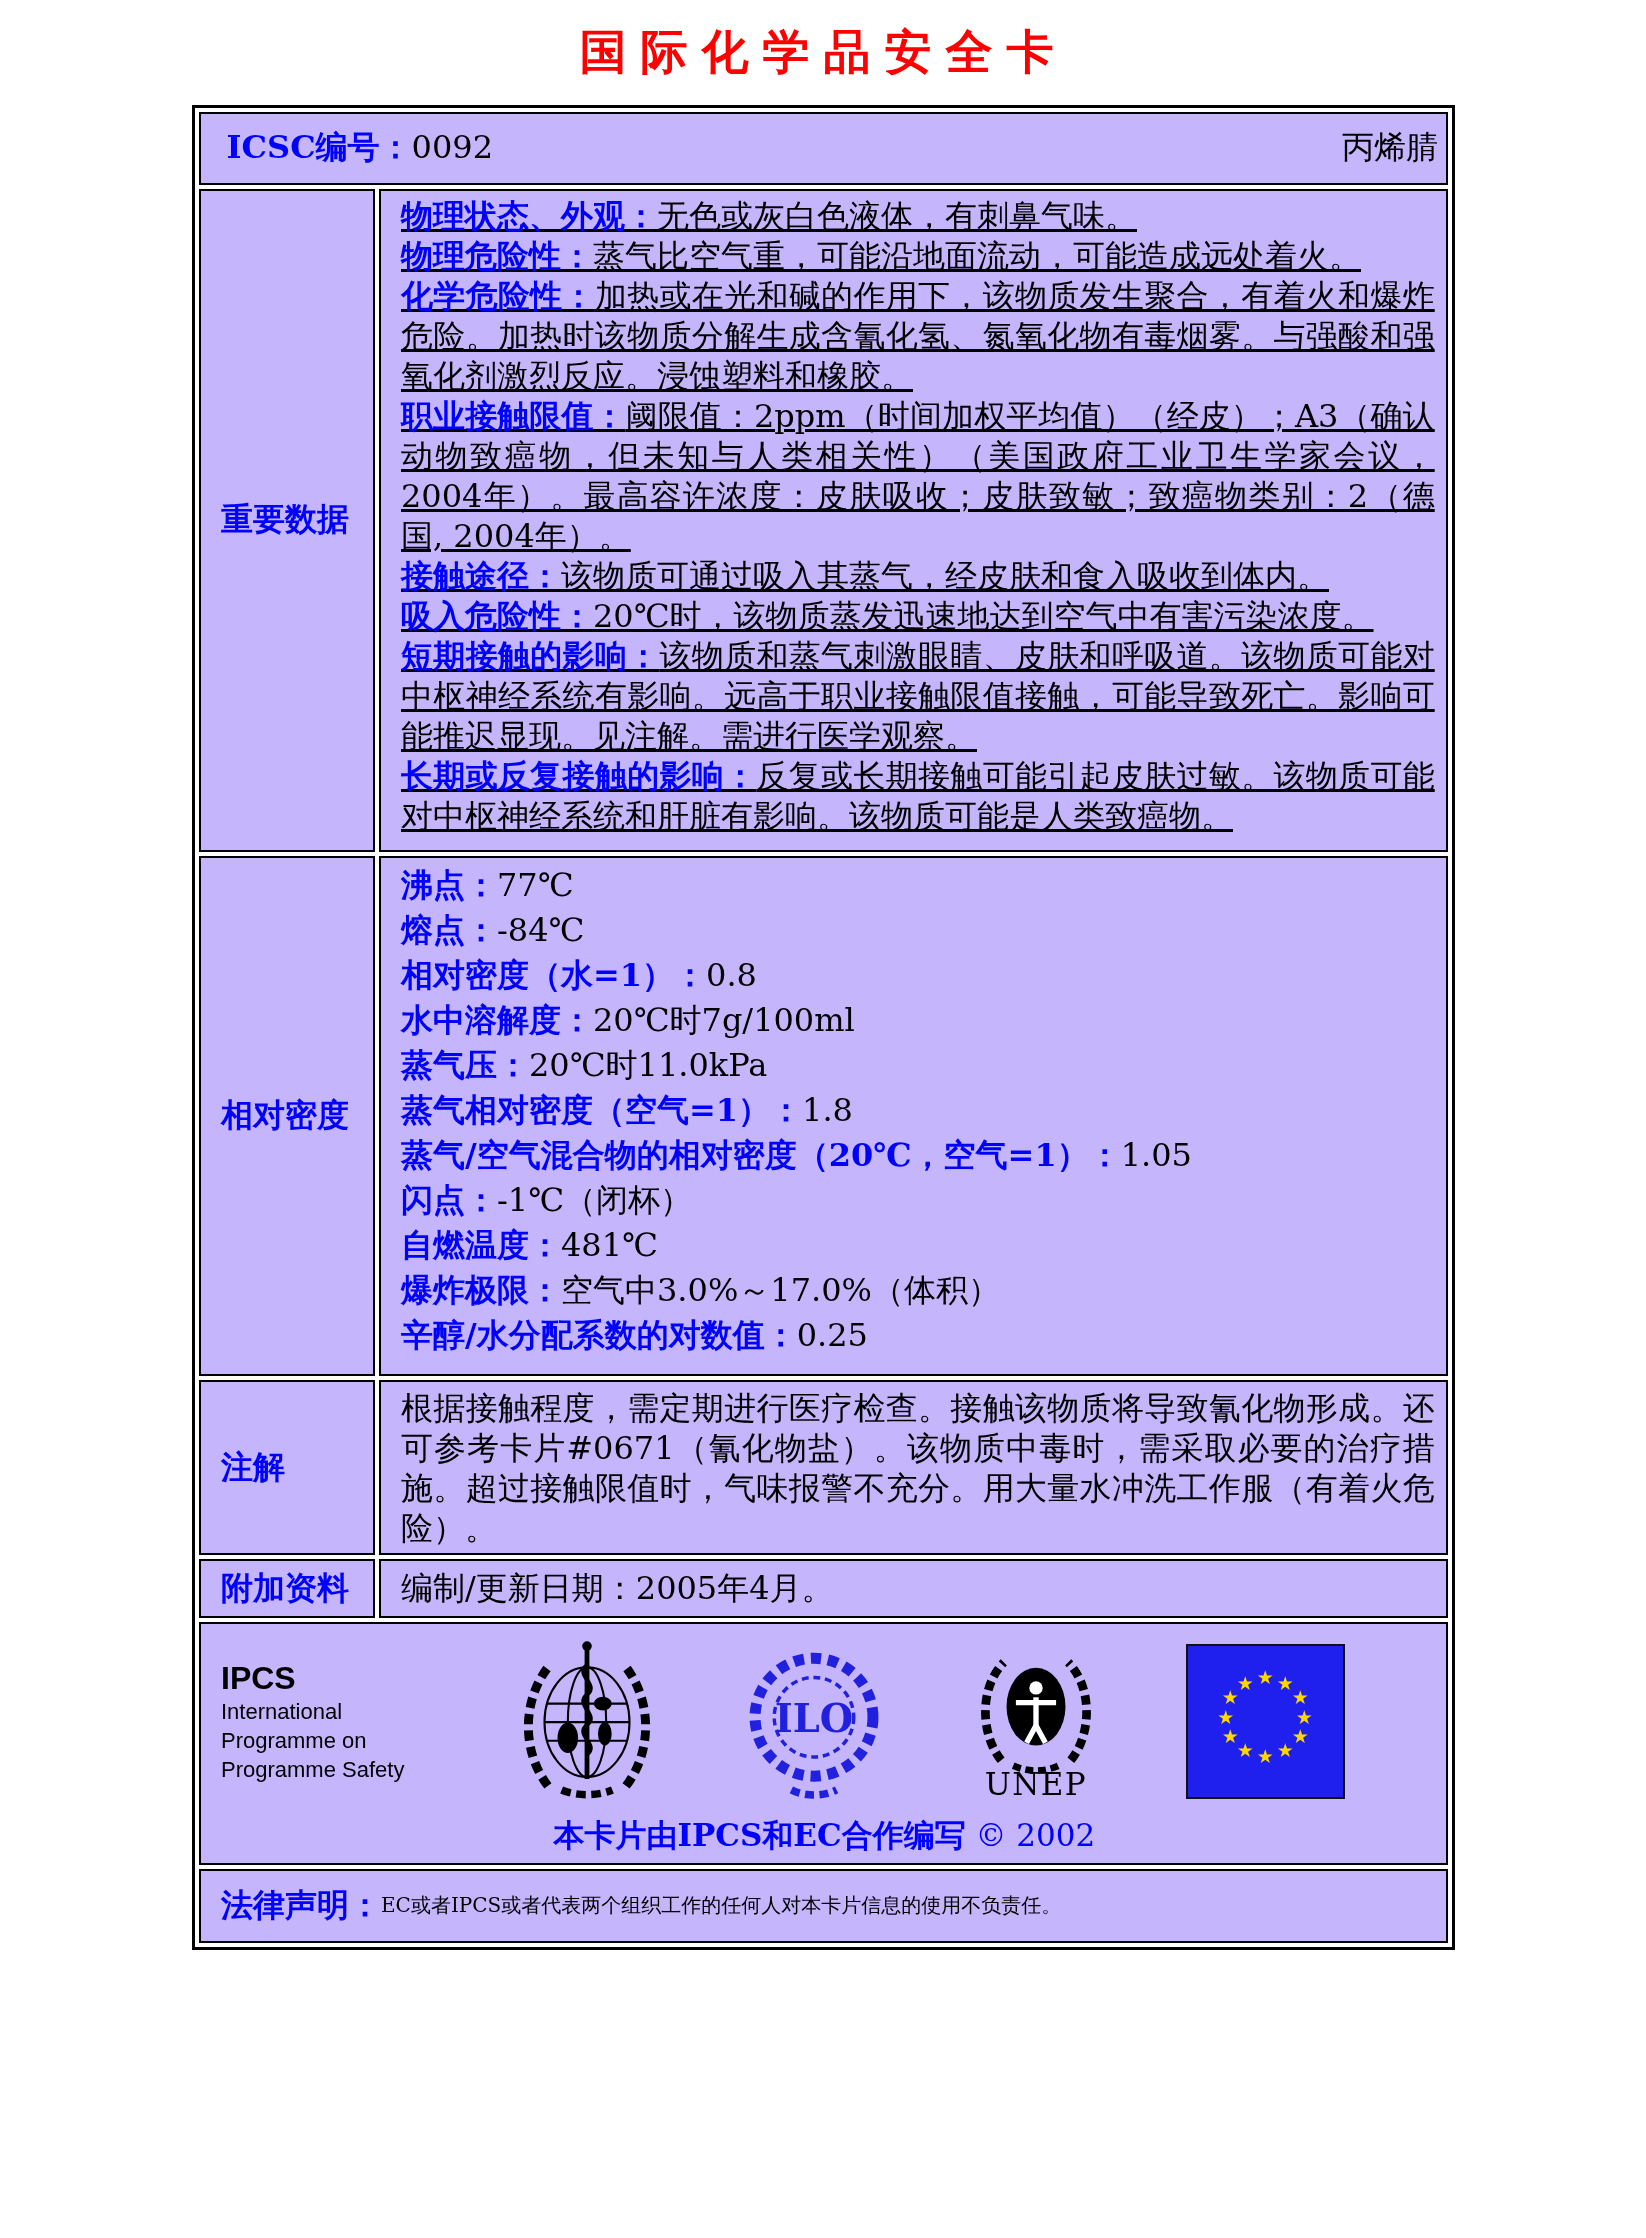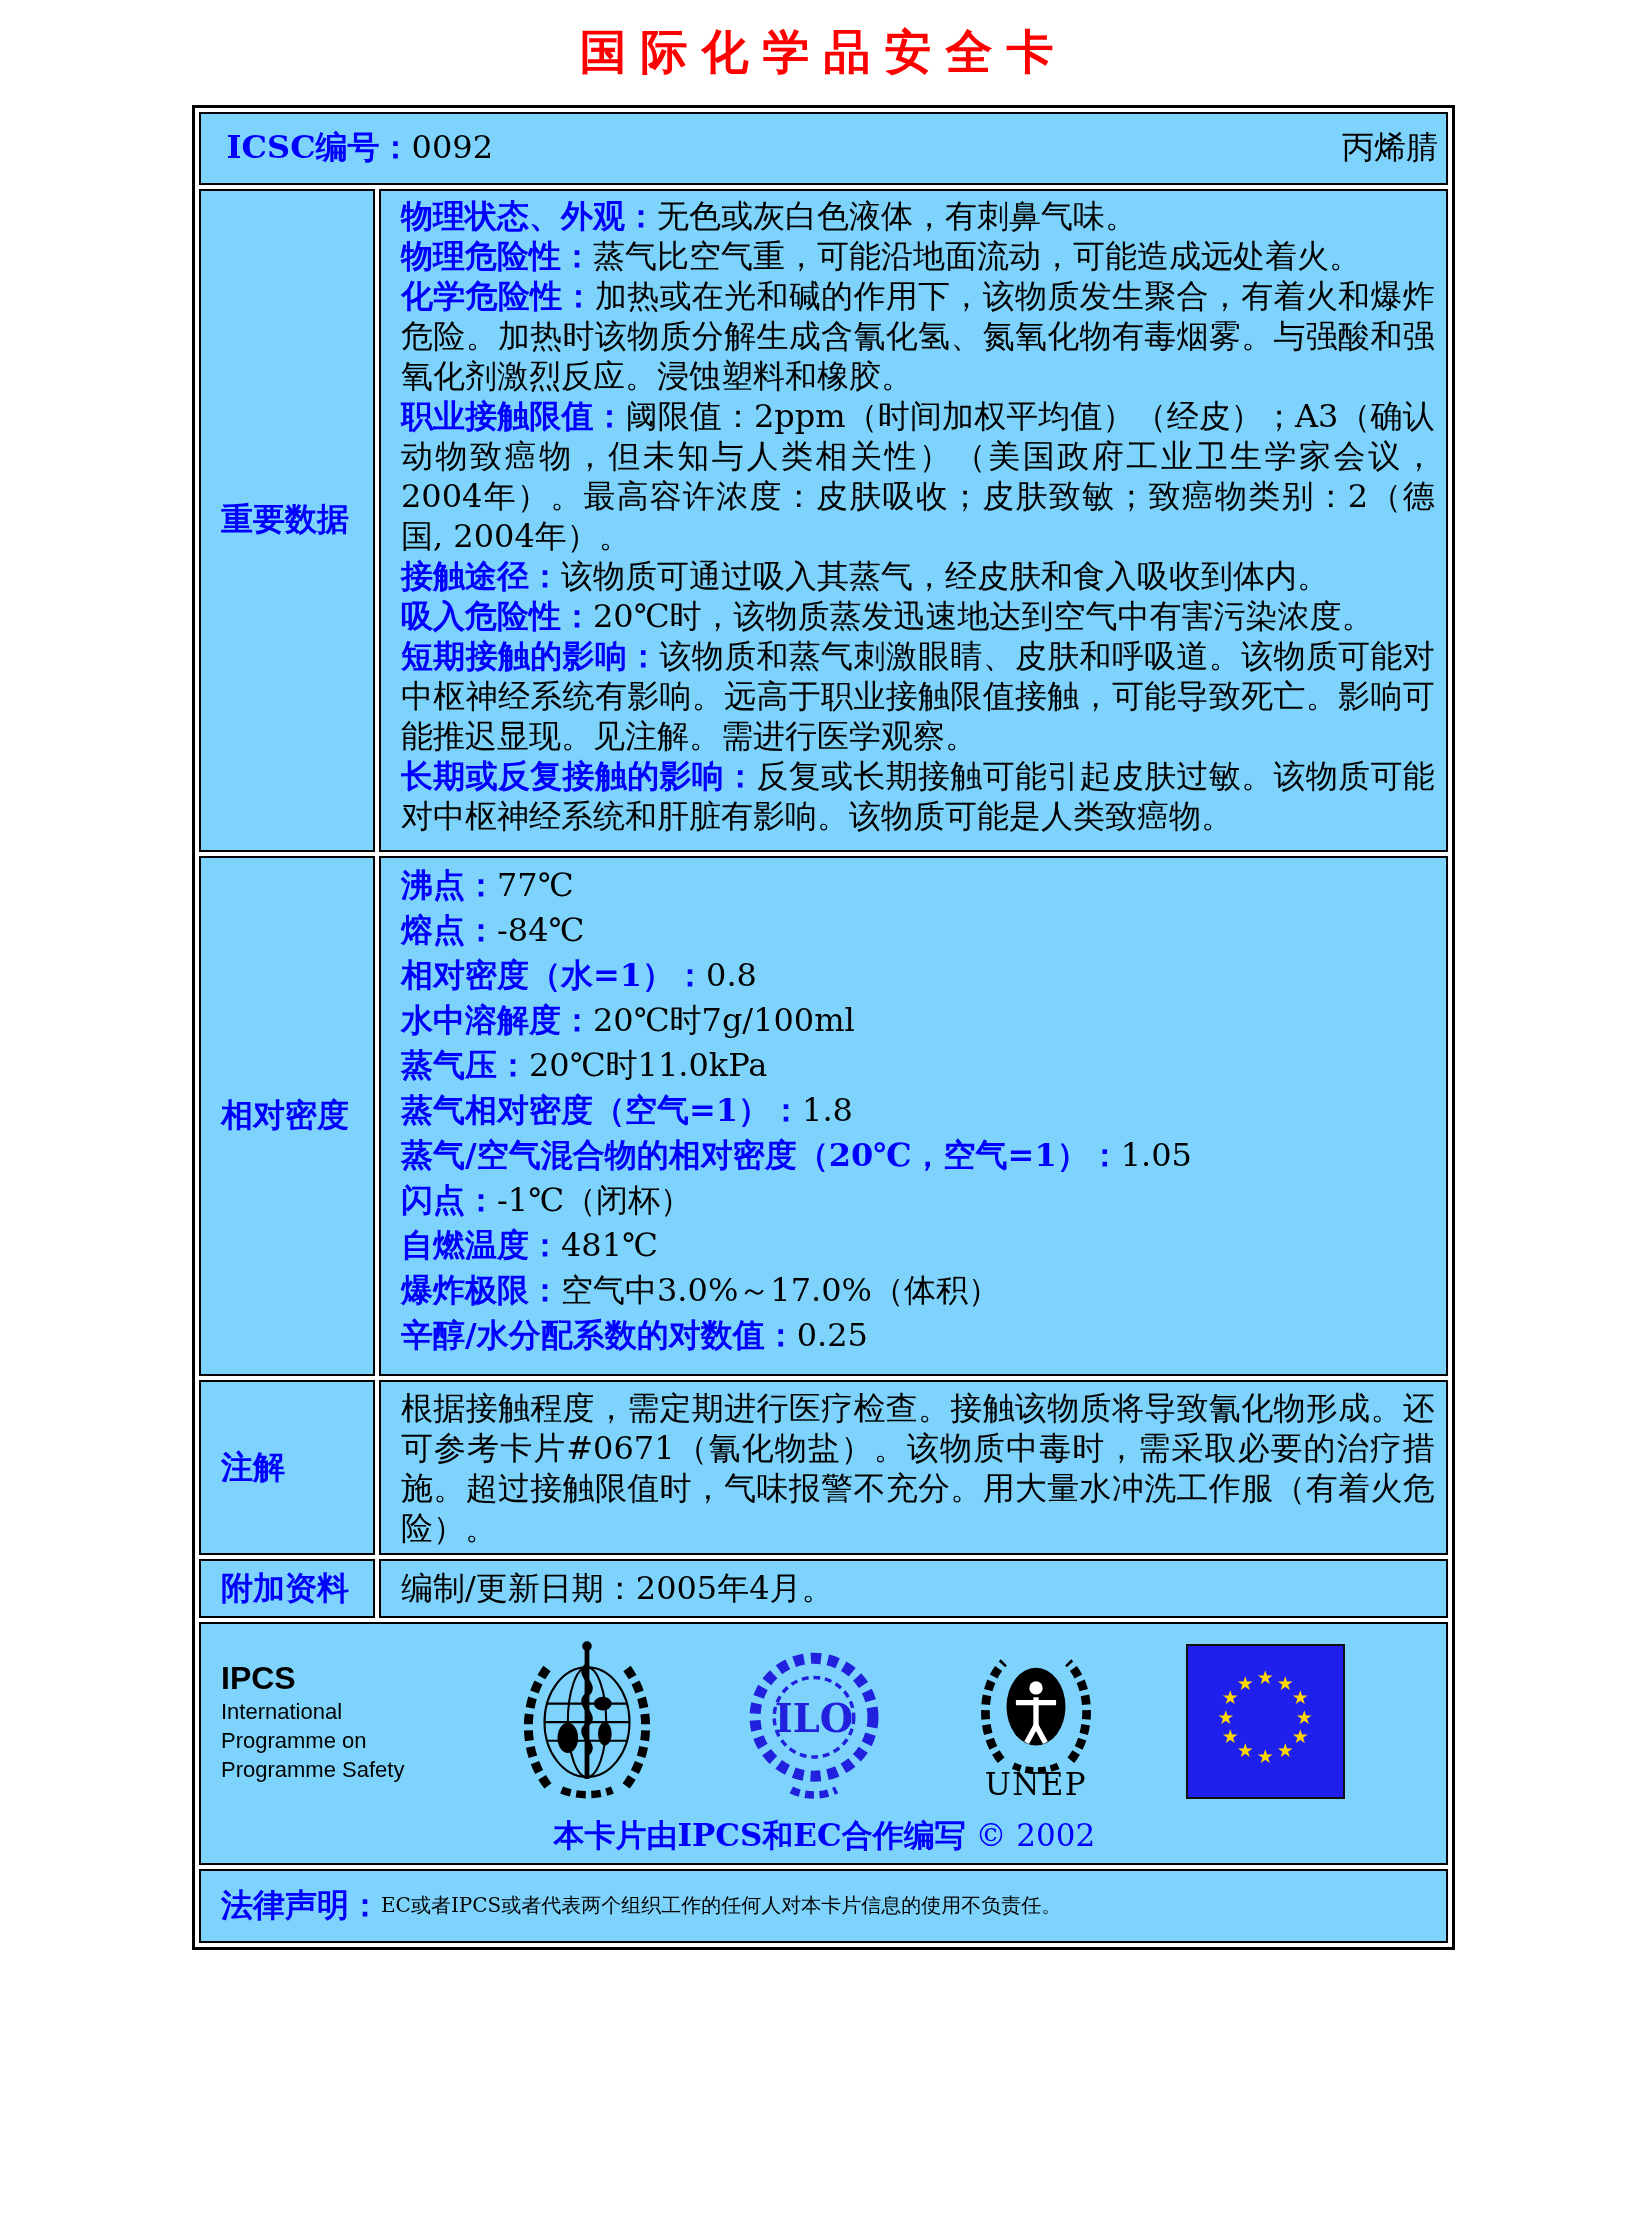"ICSC编号：0092" td.cell { background: #7dd3fc -> #c4b5fd }
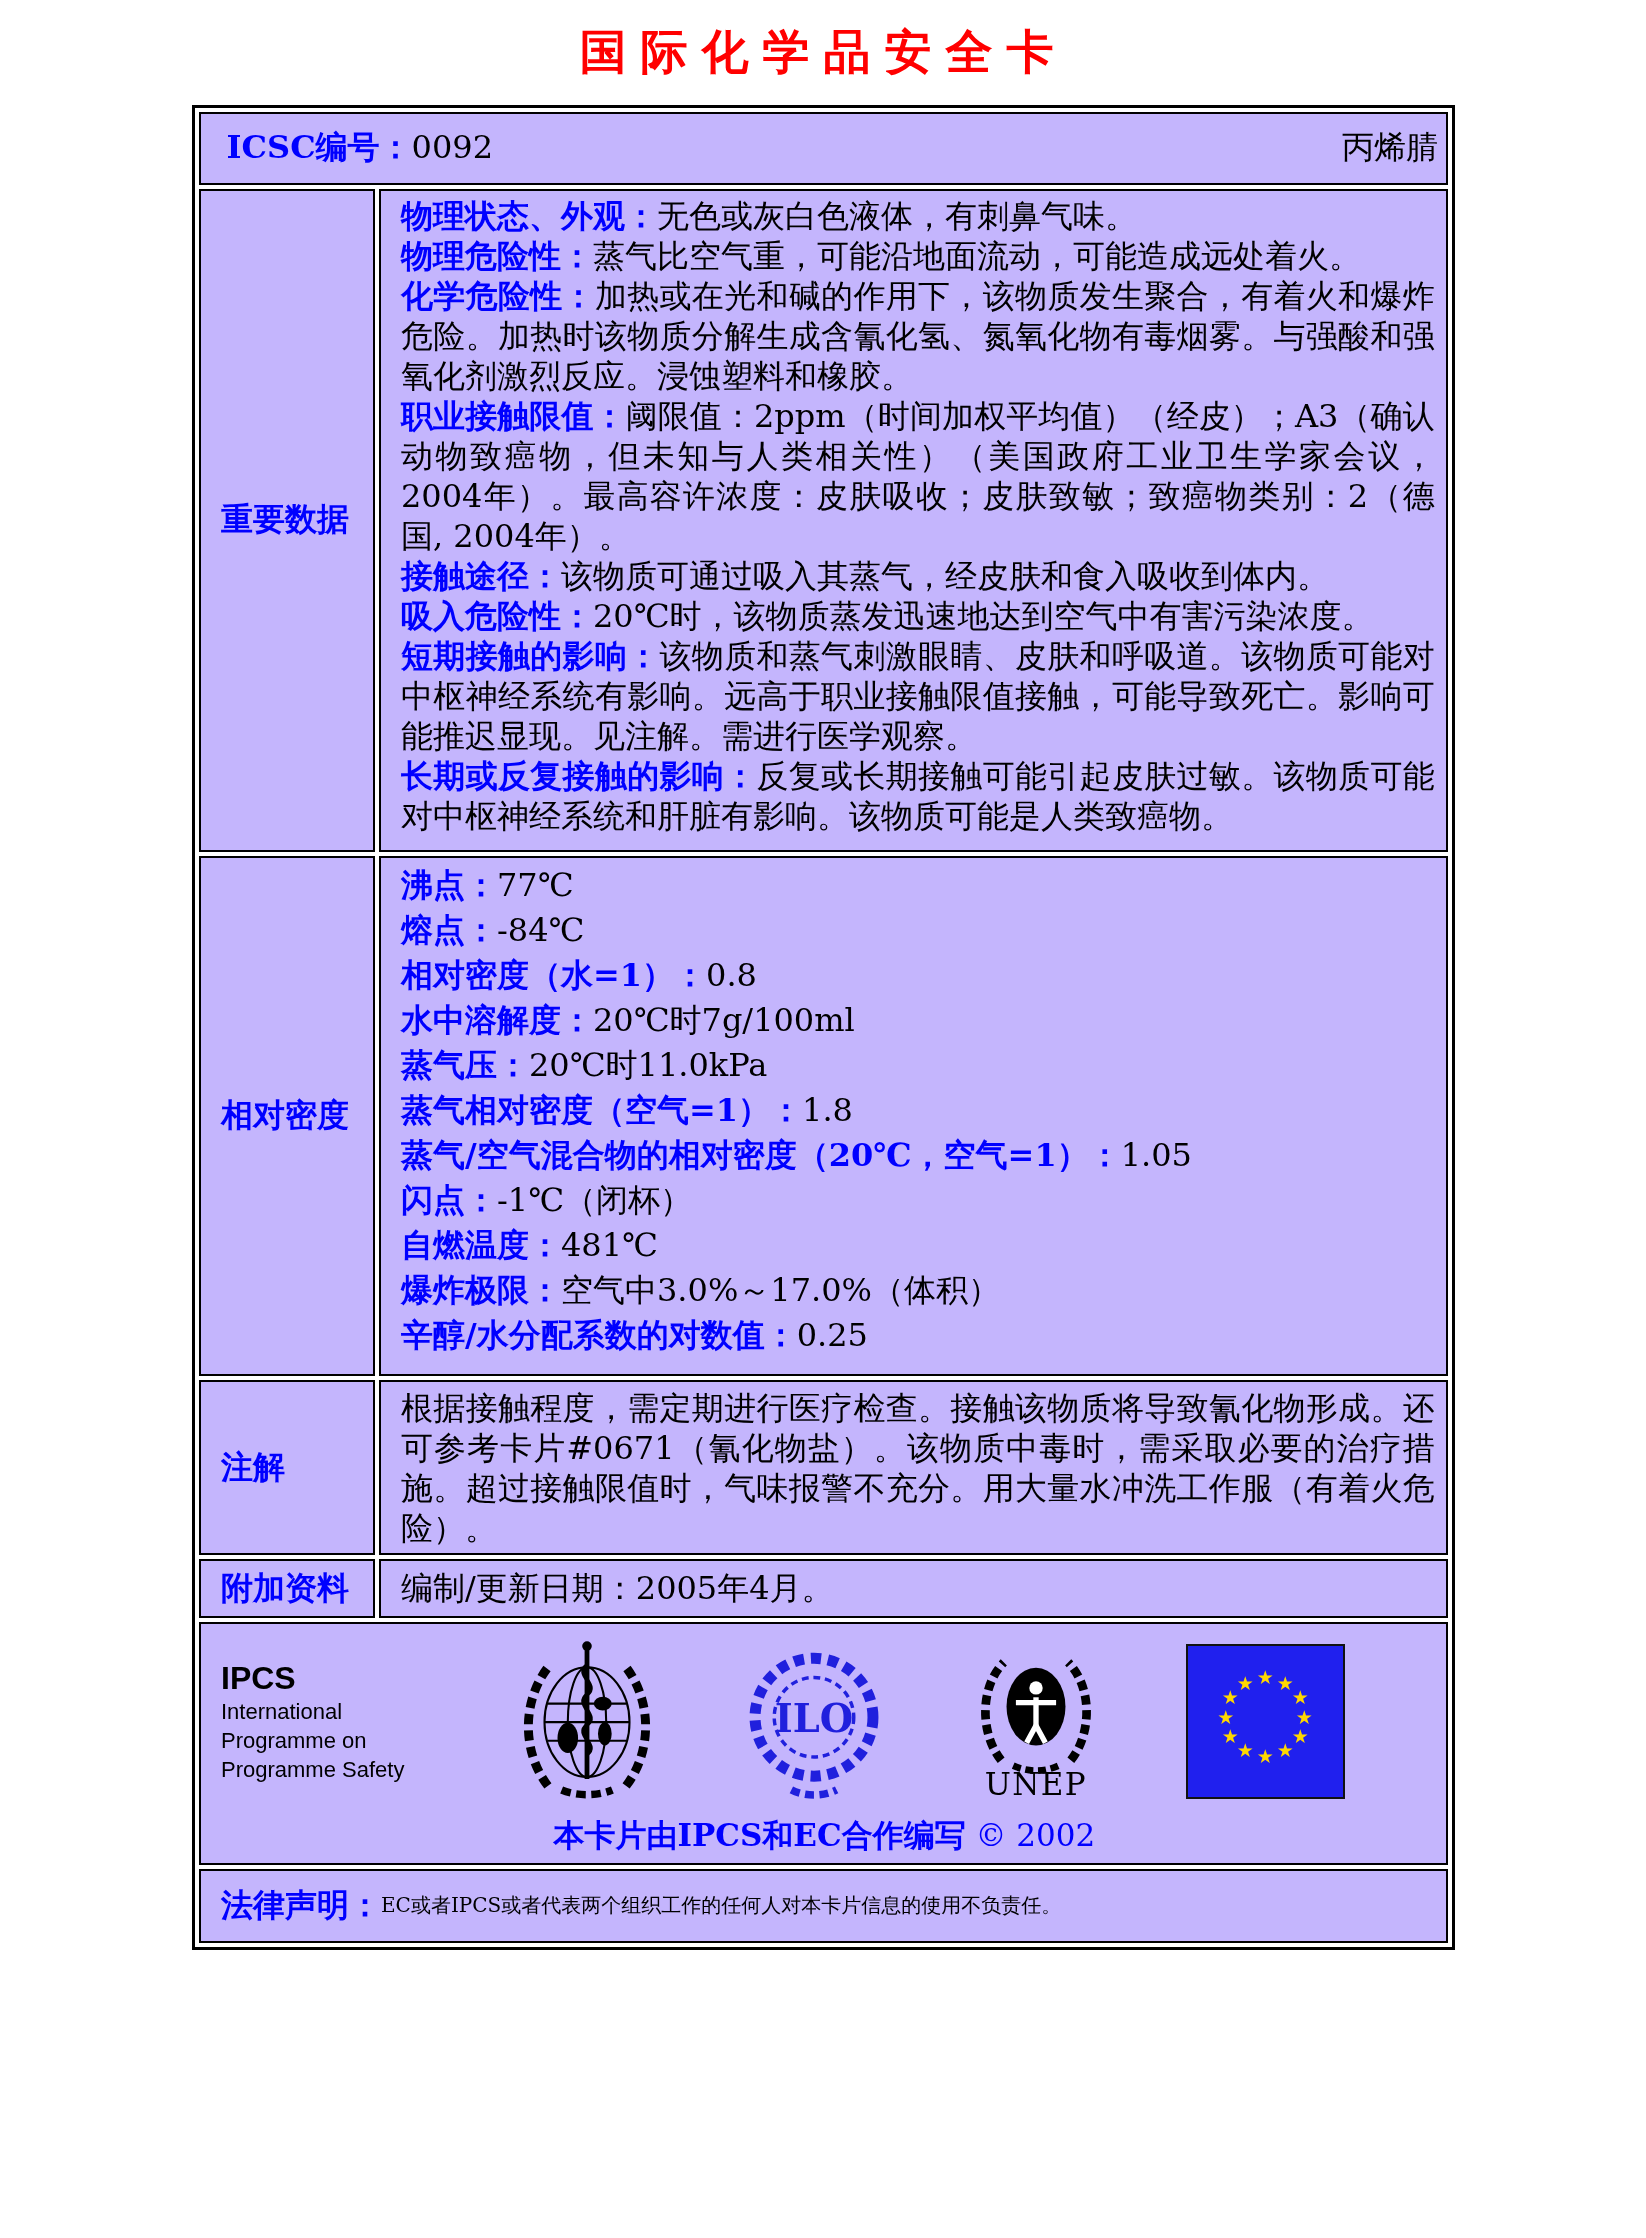"物理状态、外观：无色或灰白色液体，有刺鼻气味。" .important-cell { text-decoration: none -> underline }
